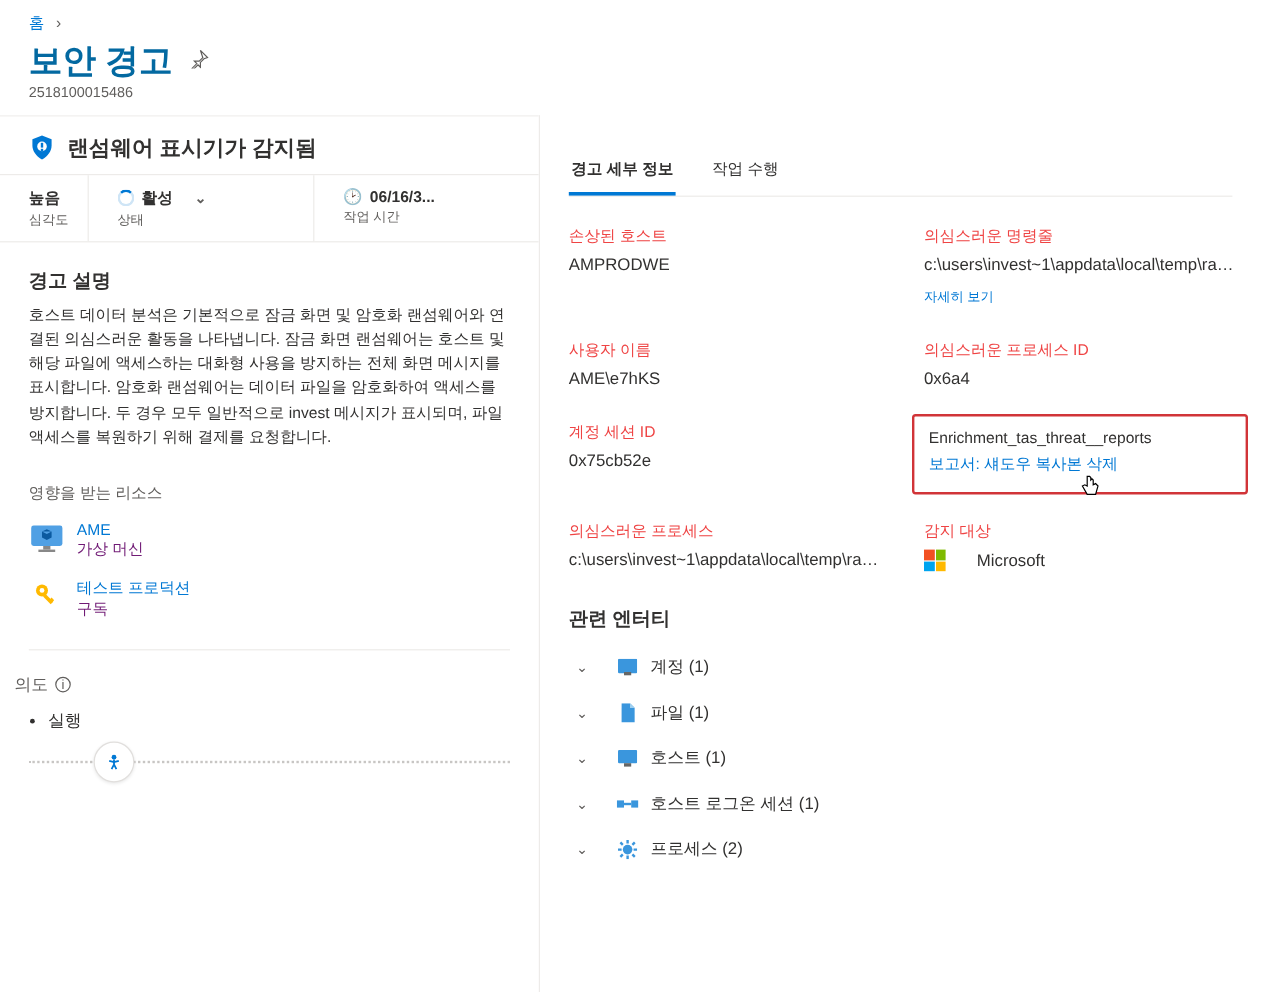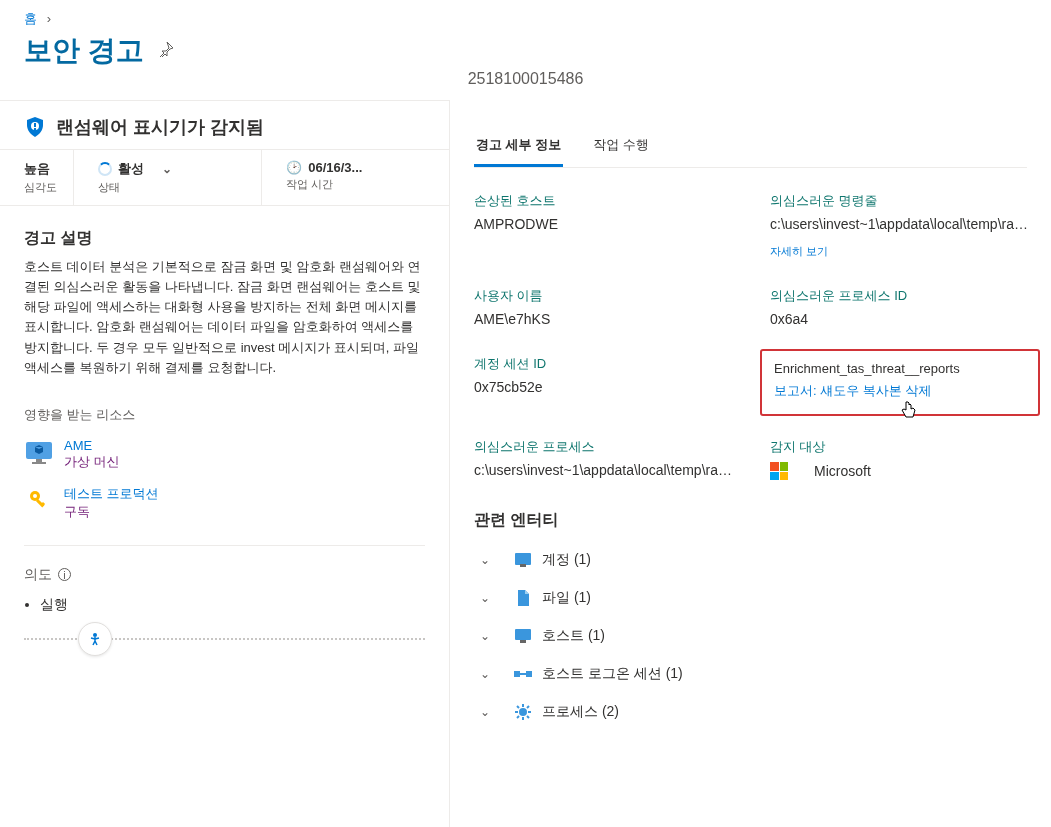"2518100015486" .subid { font-size: 16px -> 12px; text-align: center -> none }
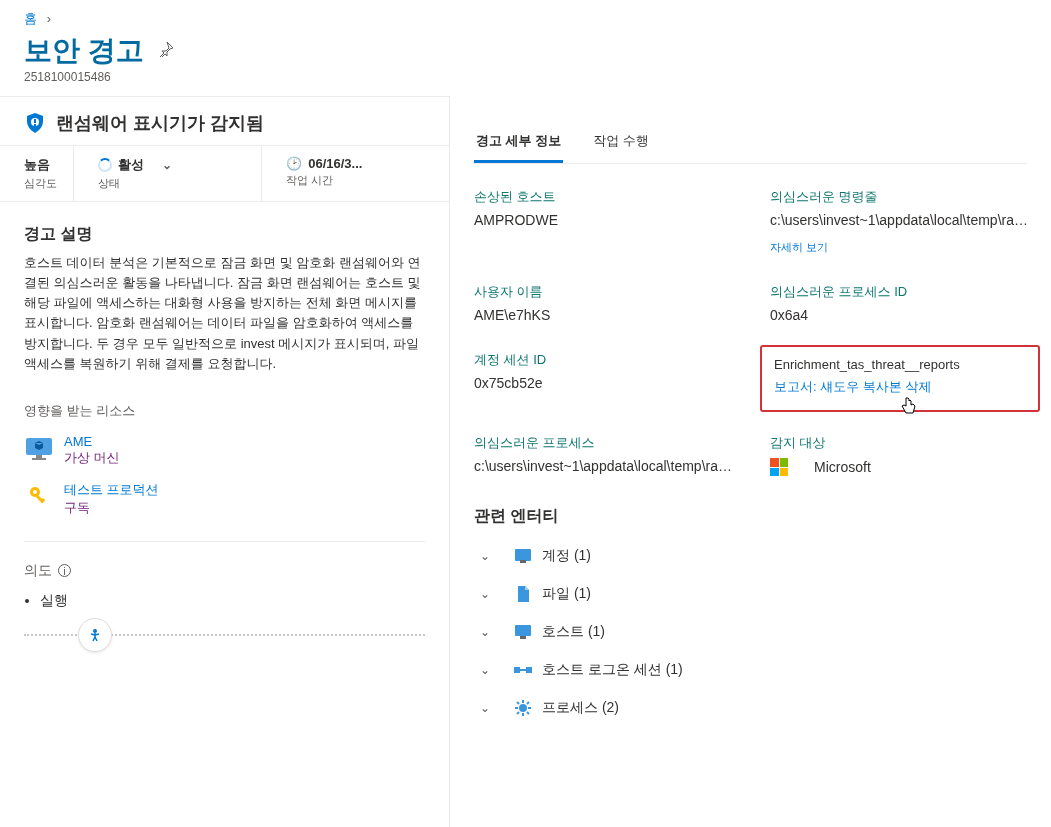"손상된 호스트" .dlabel { color: #0f766e -> #ef4444 }
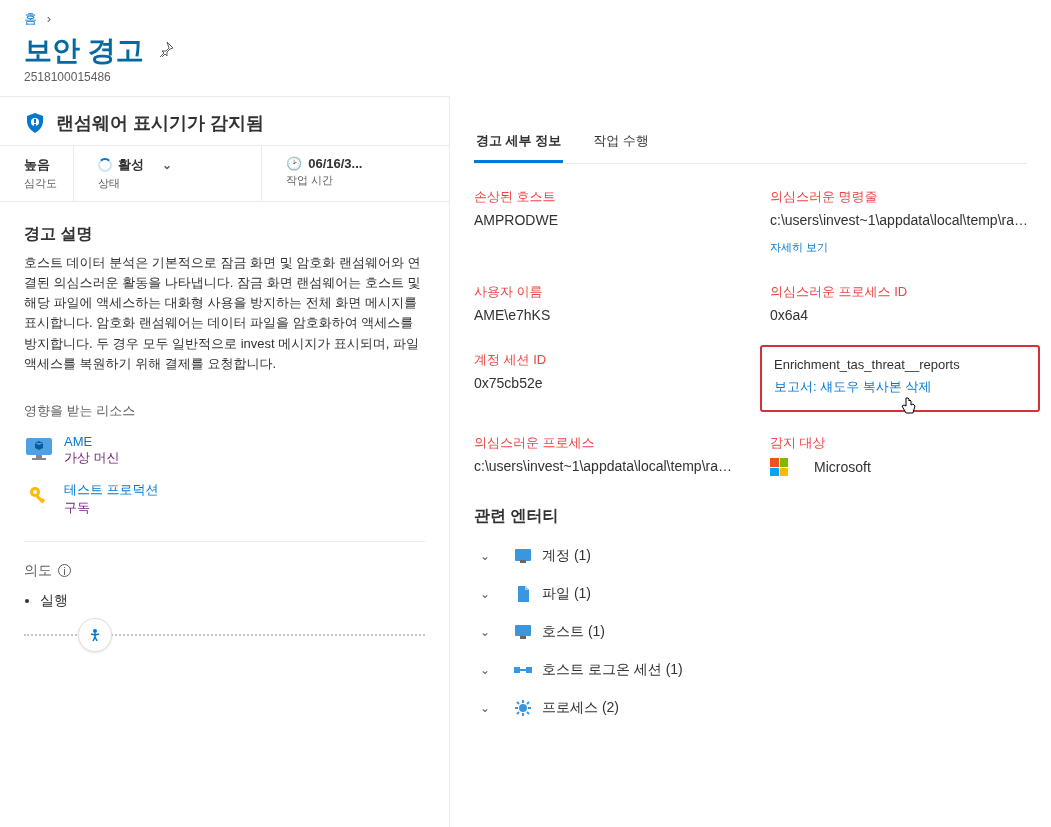"의도" .intent-head { padding: 20px 24px 6px -> 20px 12px 6px }
